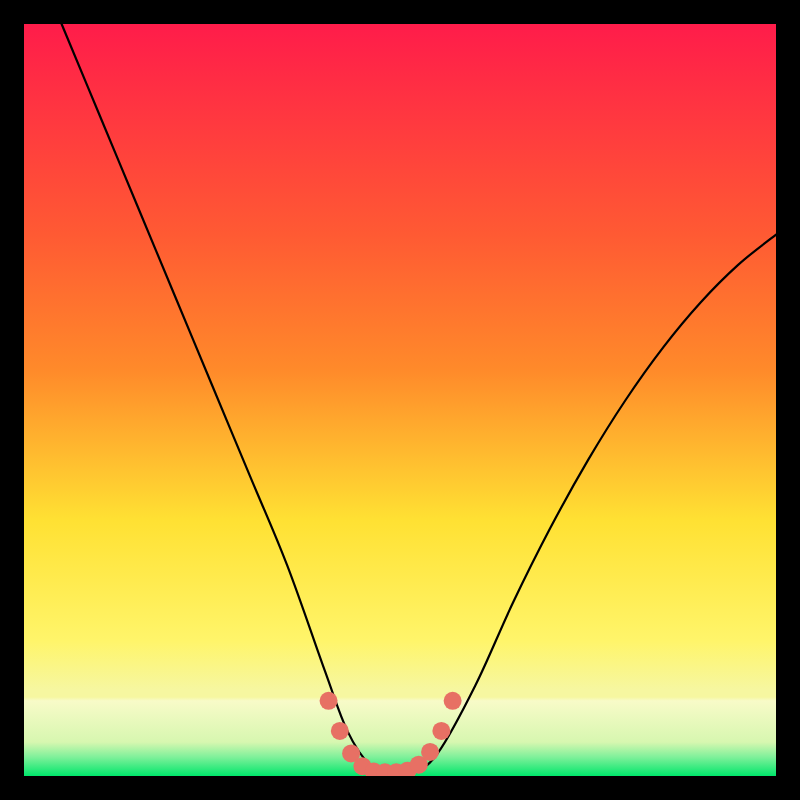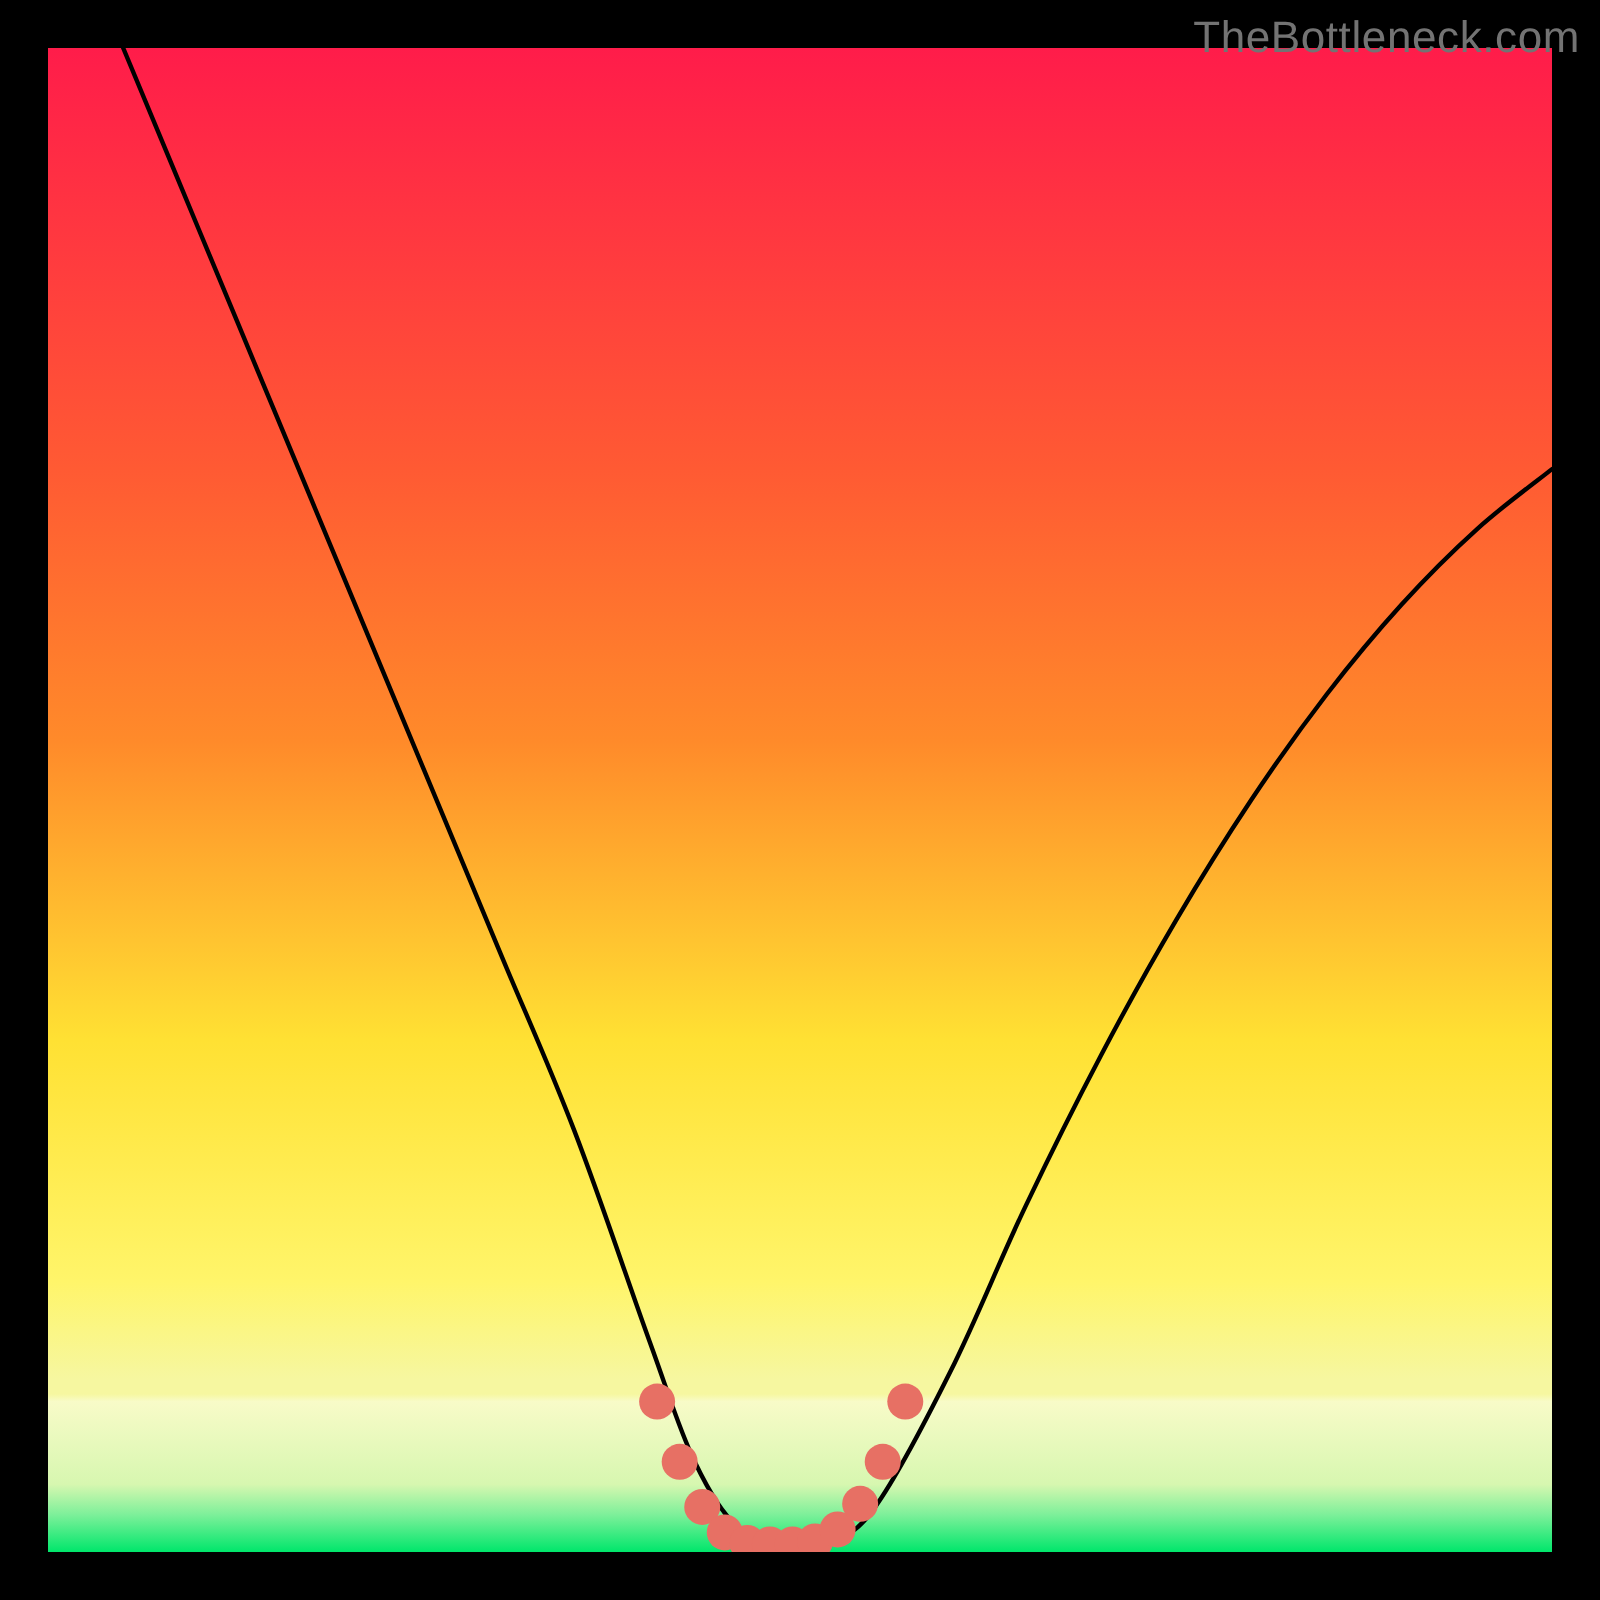"TheBottleneck.com" div.watermark { html: <div>TheBottleneck.com</div> -> none }
